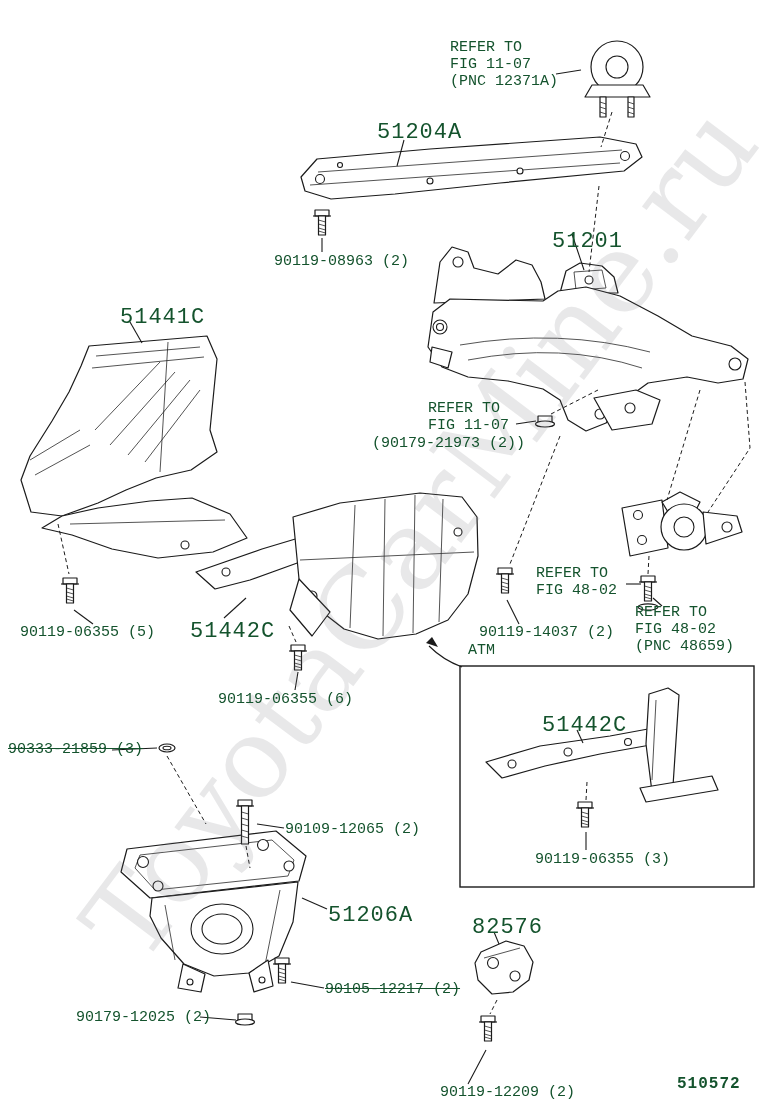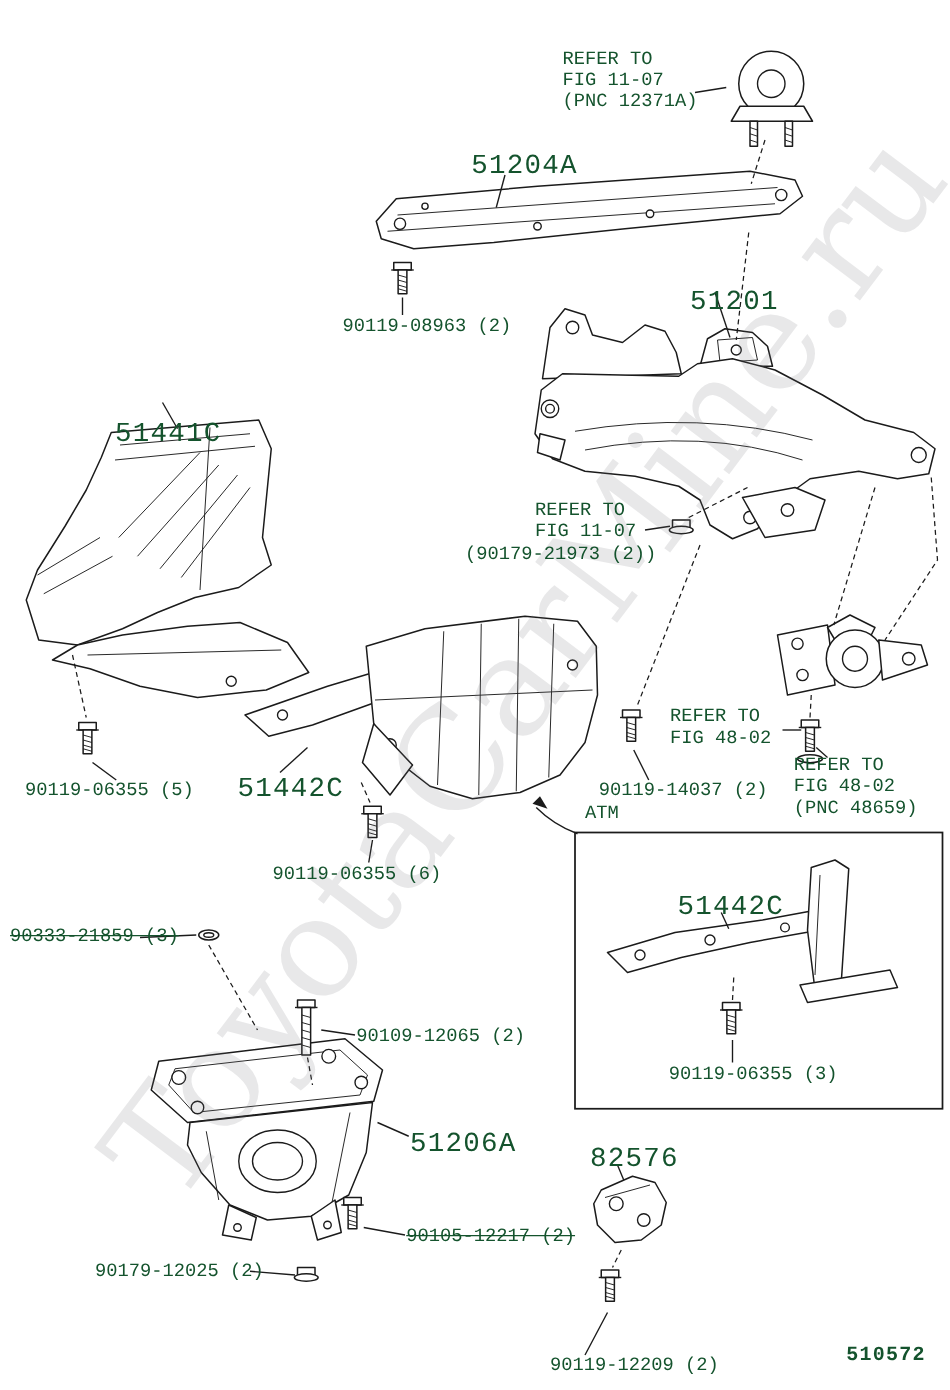"51441C" div.lbl { left: 92px -> 120px; margin-top: 30px -> none }
